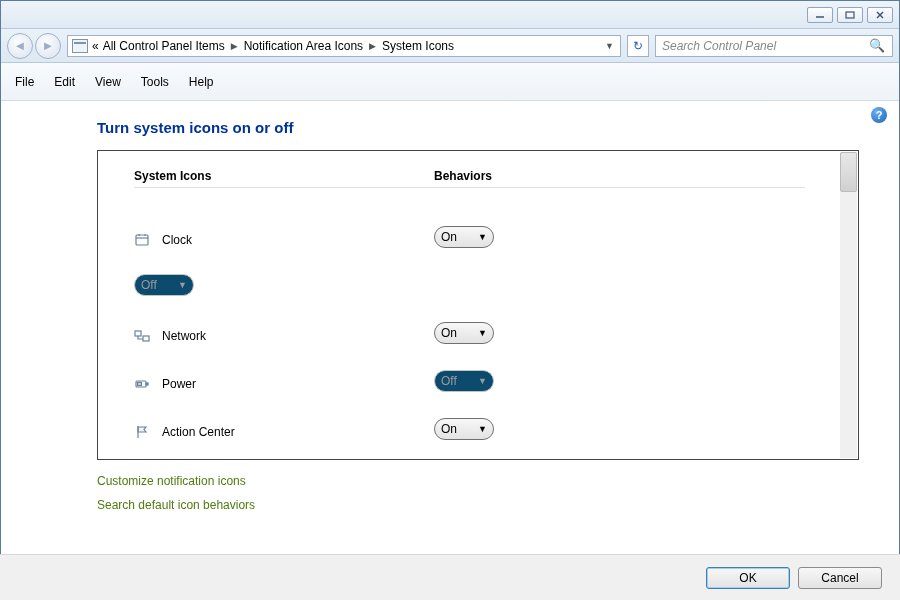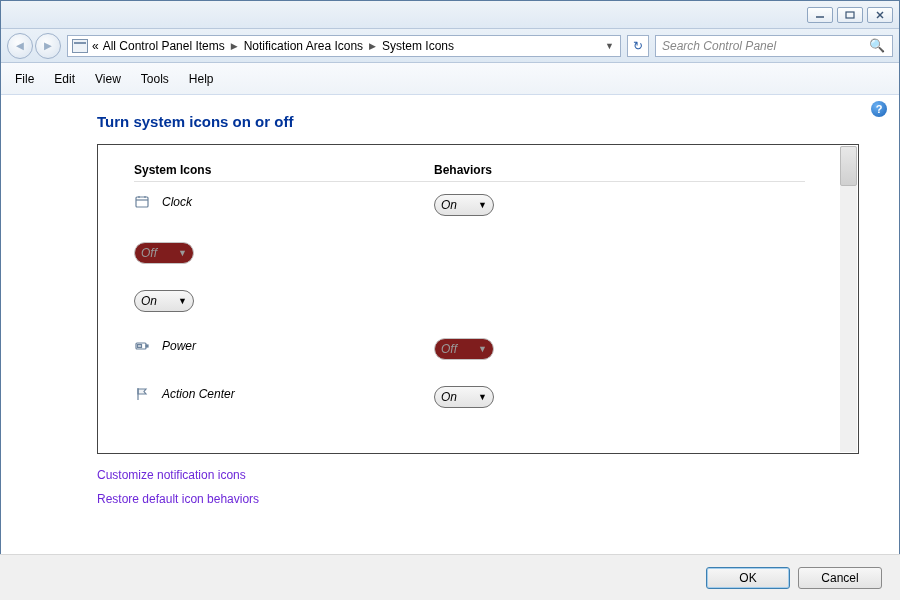"File" .menubar { height: 32px -> 38px }
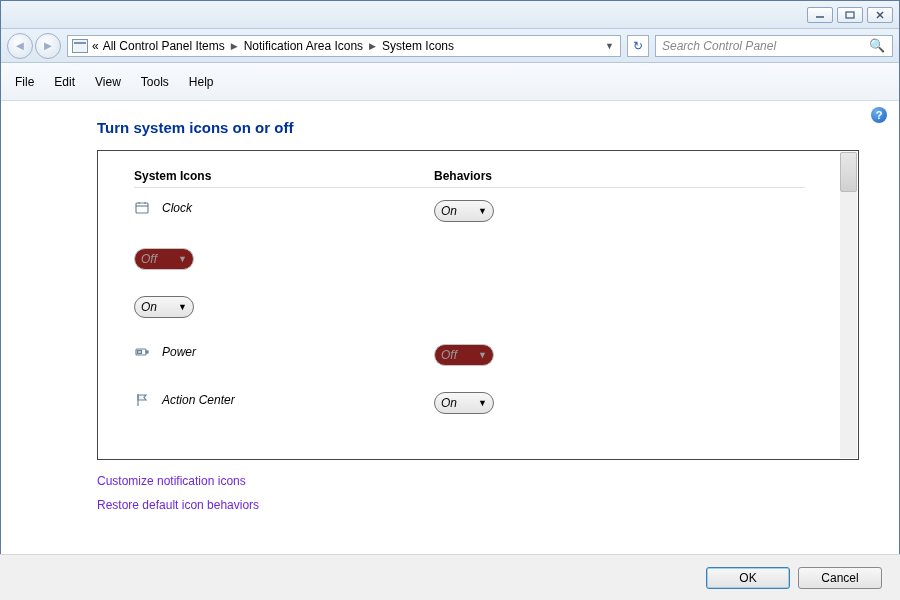"Clock" .row { align-items: flex-start -> flex-end; font-style: italic -> none }
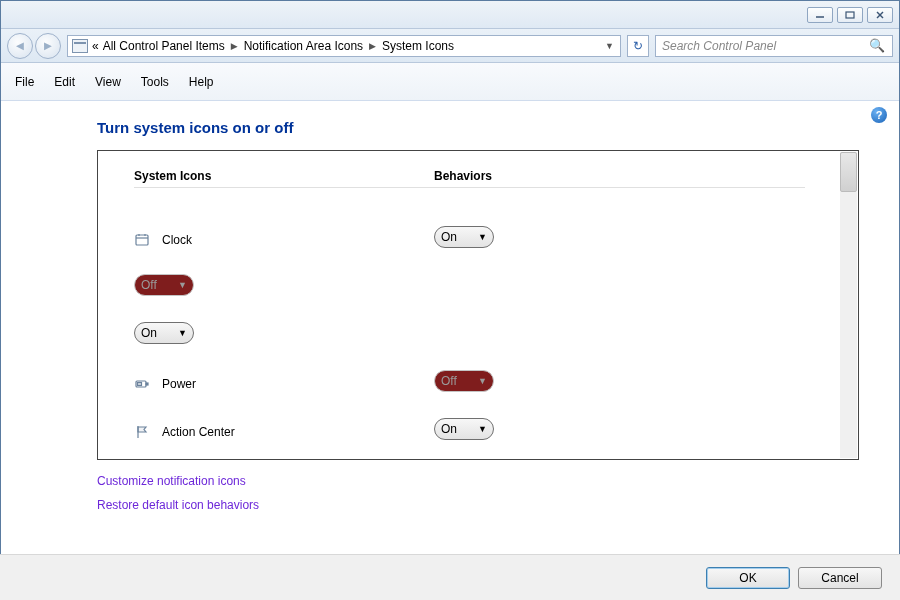"Off" .dd.disabled { background: #7f1d1d -> #0c4a6e }
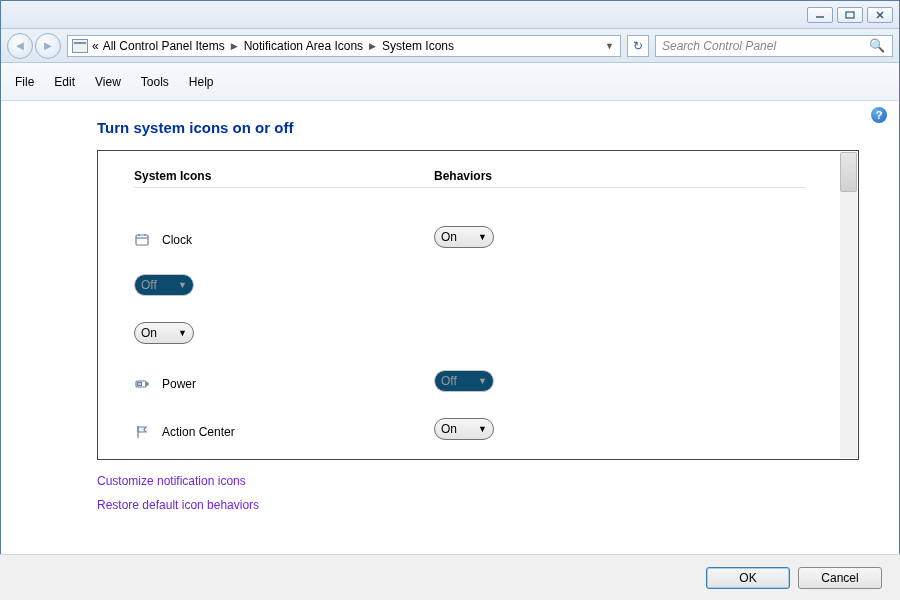"Network" div.namecell { html: none -> <div> <span> <svg> <rect></rect> <rect></rect> <path></path> </svg> </span> <span>Network</span> </div> }
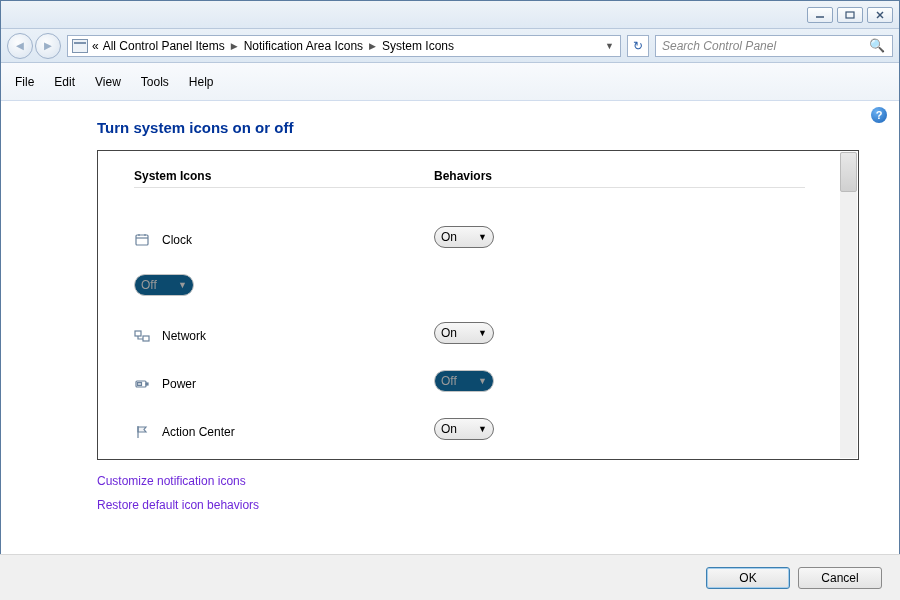"Customize notification icons" .links a { color: #6d28d9 -> #4d7c0f }
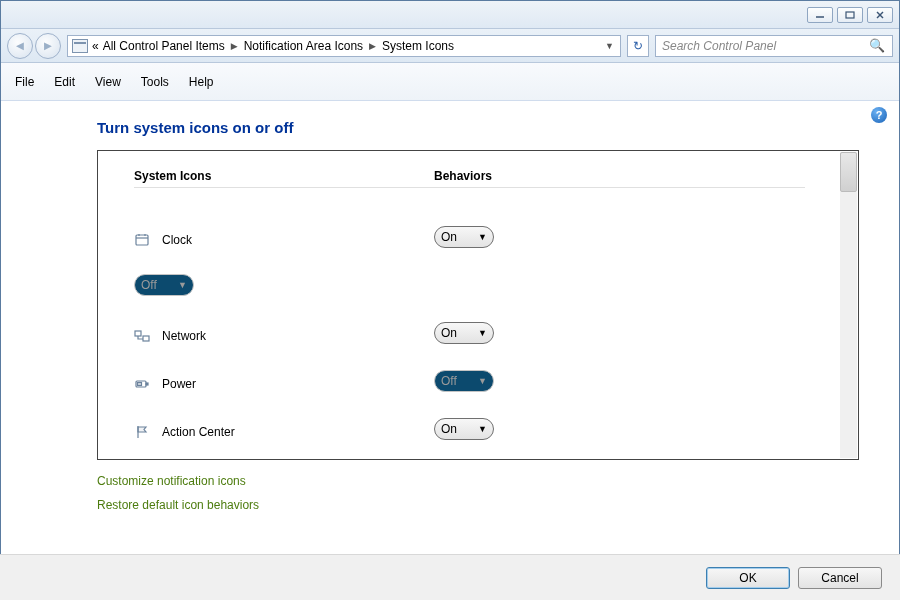"Restore default icon behaviors" a { text: Restore -> Search }
